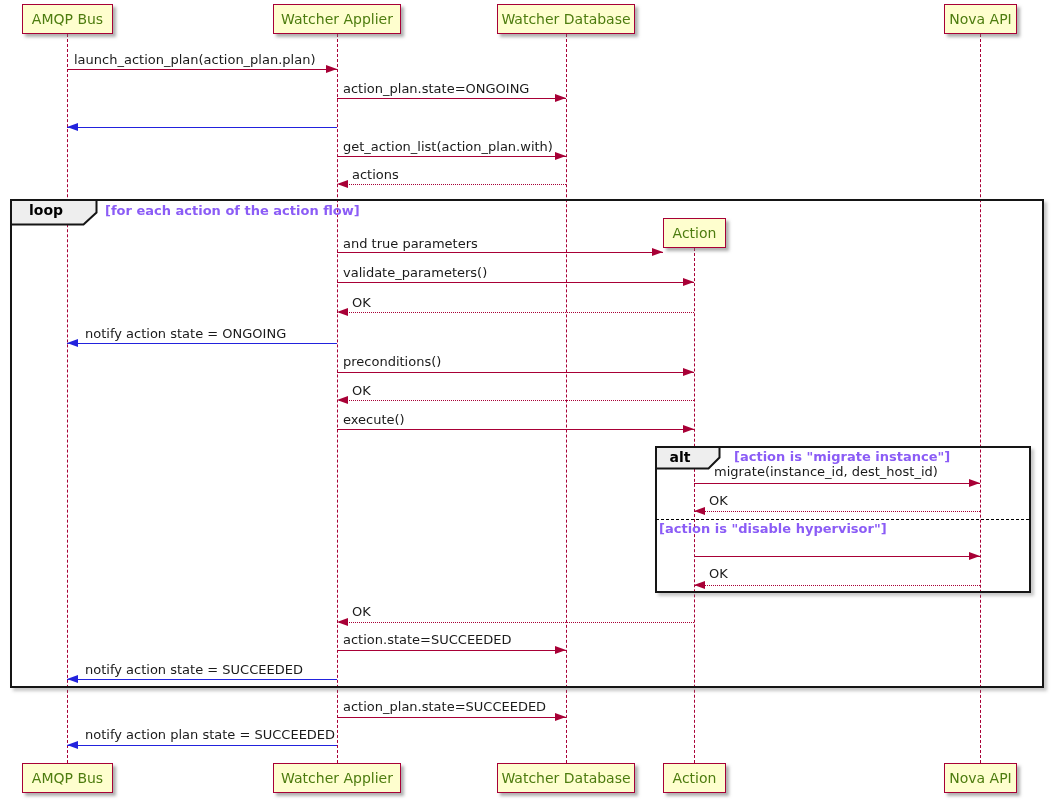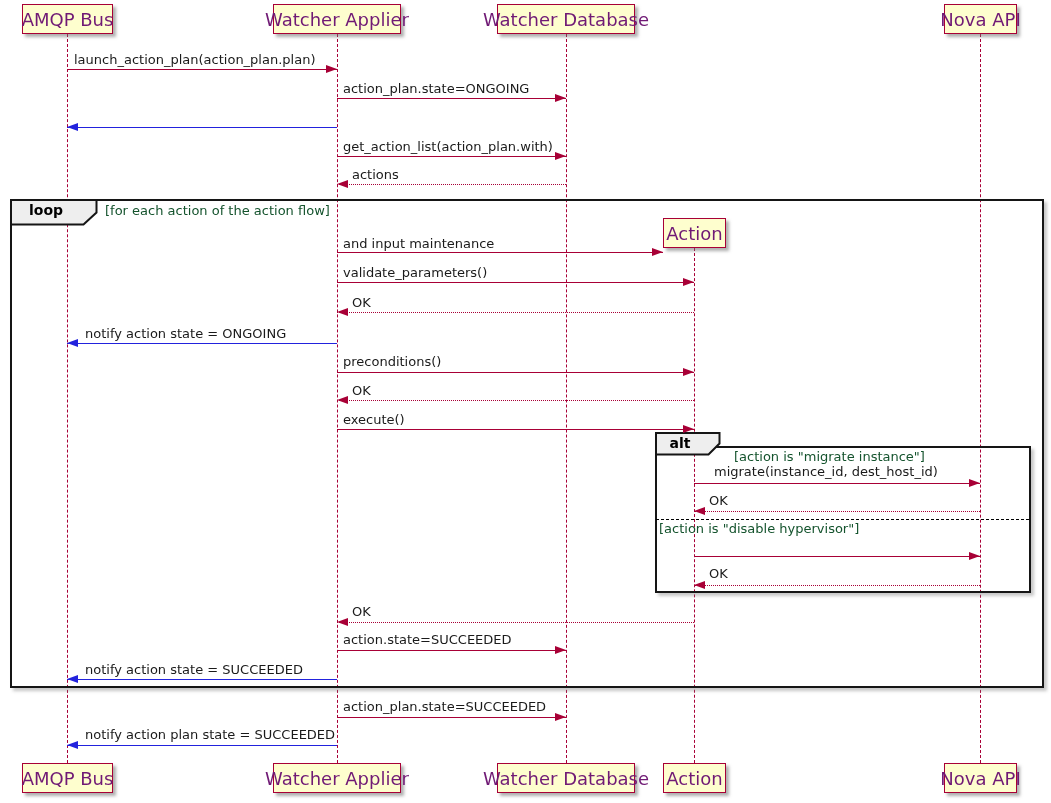"AMQP Bus" .pbox { color: #701a75 -> #4d7c0f; font-size: 18px -> 14px }
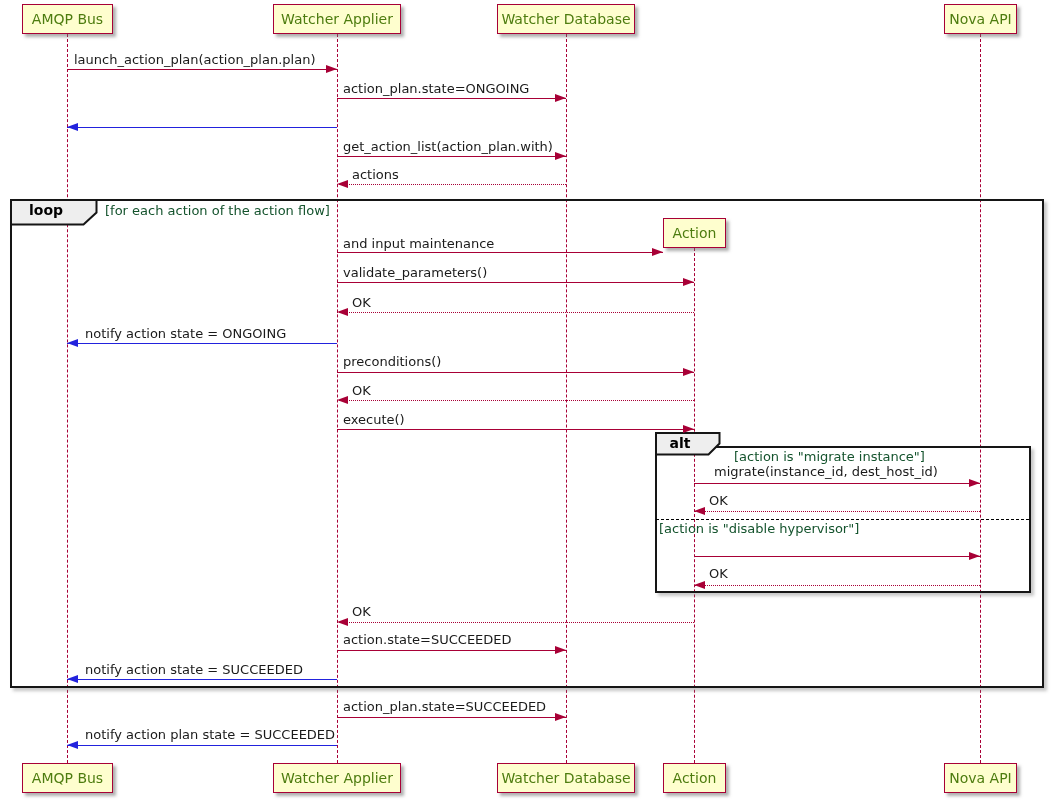"[for each action of the" .guard { color: #14532d -> #8b5cf6; font-weight: normal -> bold }
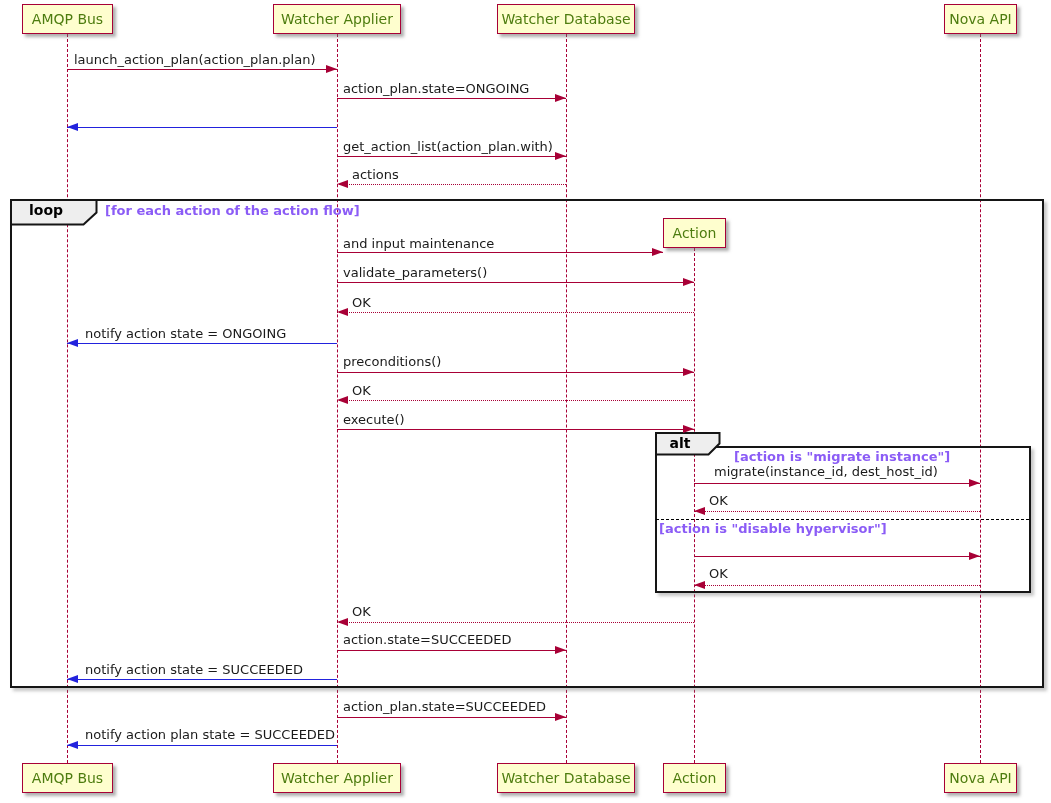"and input maintenance" div.mlabel { text: input maintenance -> true parameters }
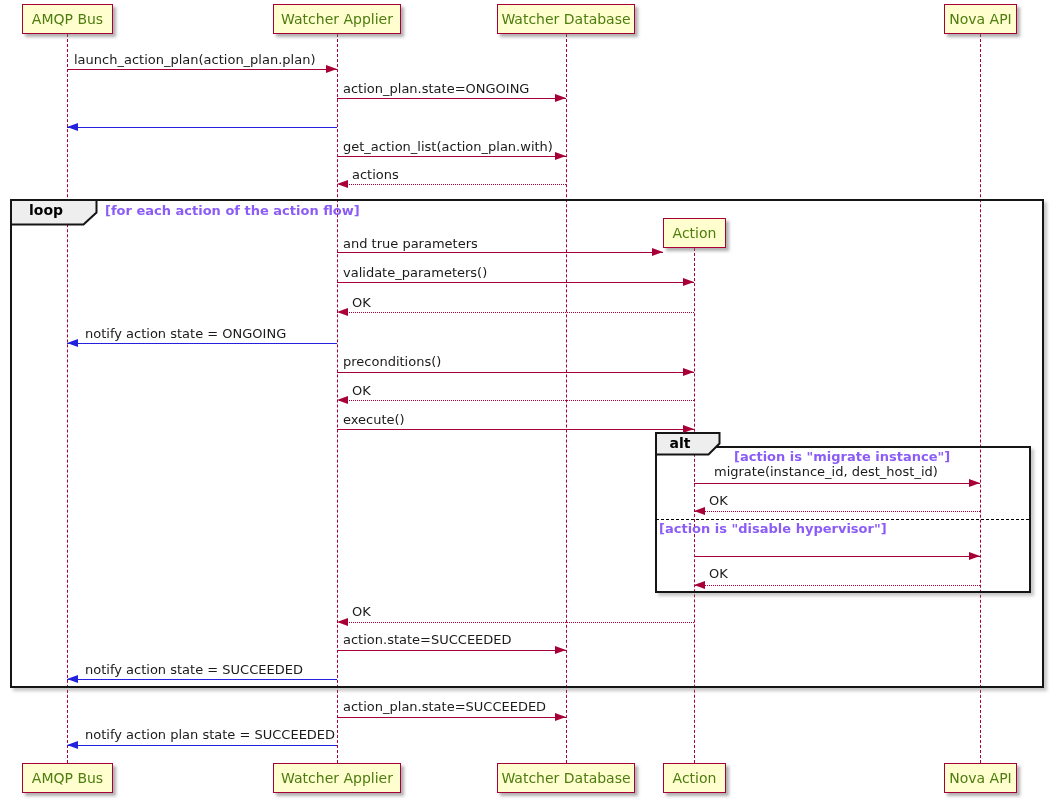"alt" div.tab { top: 432px -> 446px }
